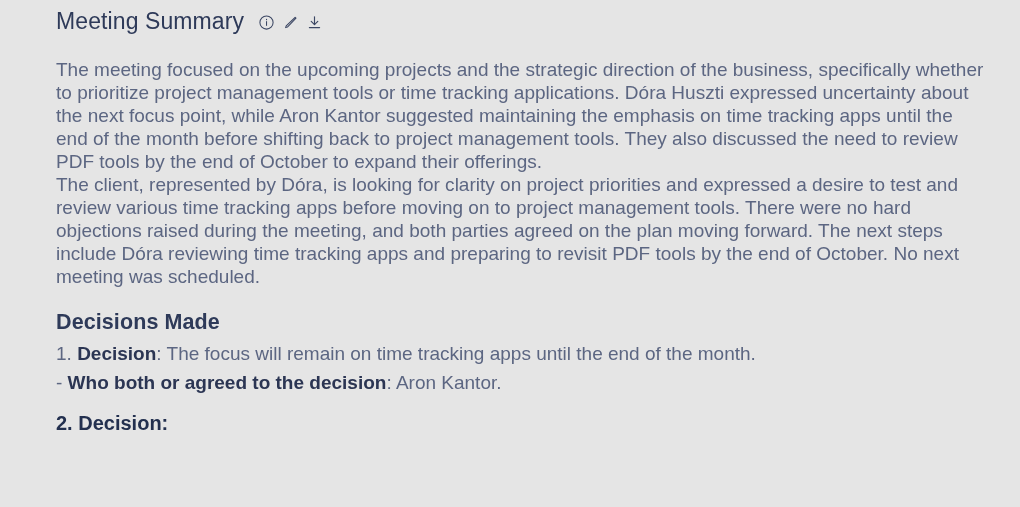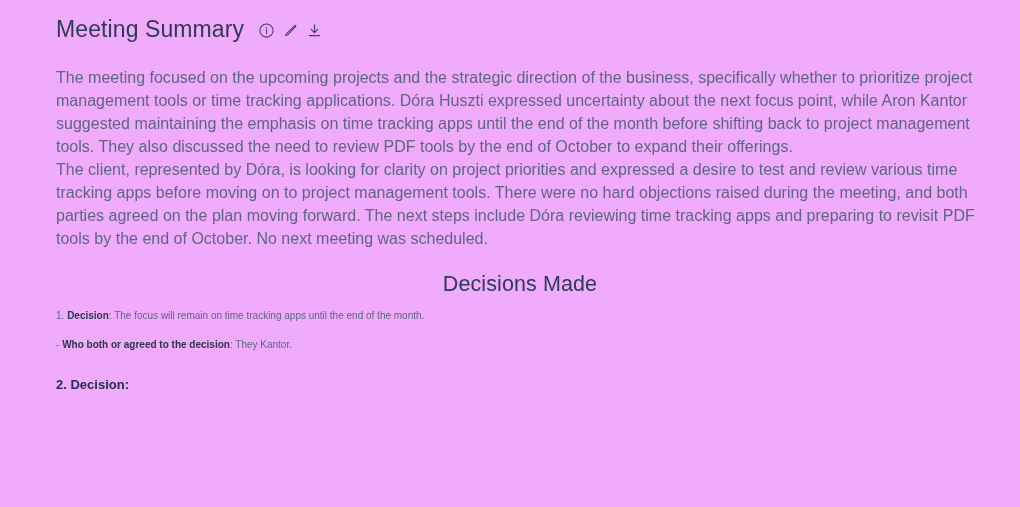"Meeting Summary" .page { background: #f0abfc -> #e5e5e5; padding: 8px 36px 0 56px -> 0 36px 0 56px }
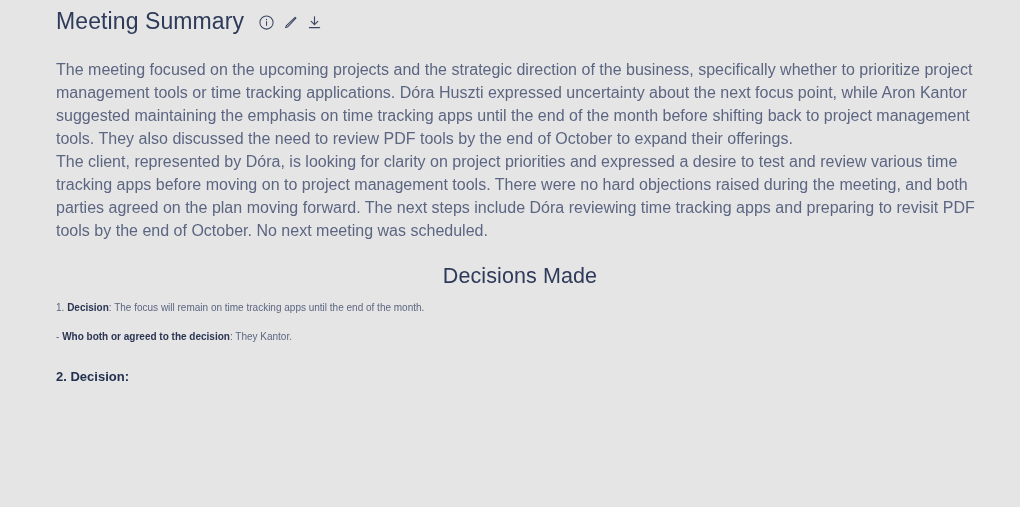"The meeting focused on the" p.para { font-size: 16px -> 19px }
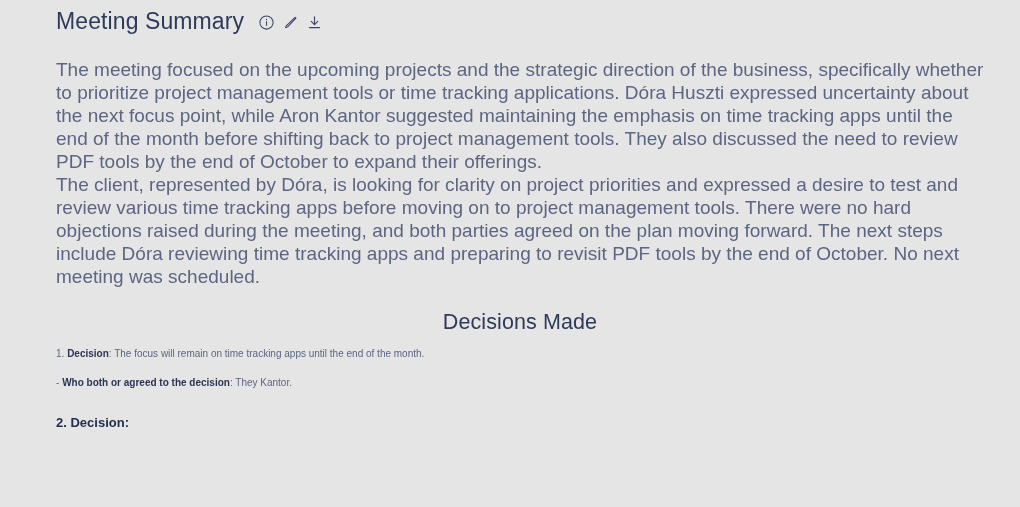"Decisions Made" .section-heading { font-weight: 400 -> 700; text-align: center -> none }
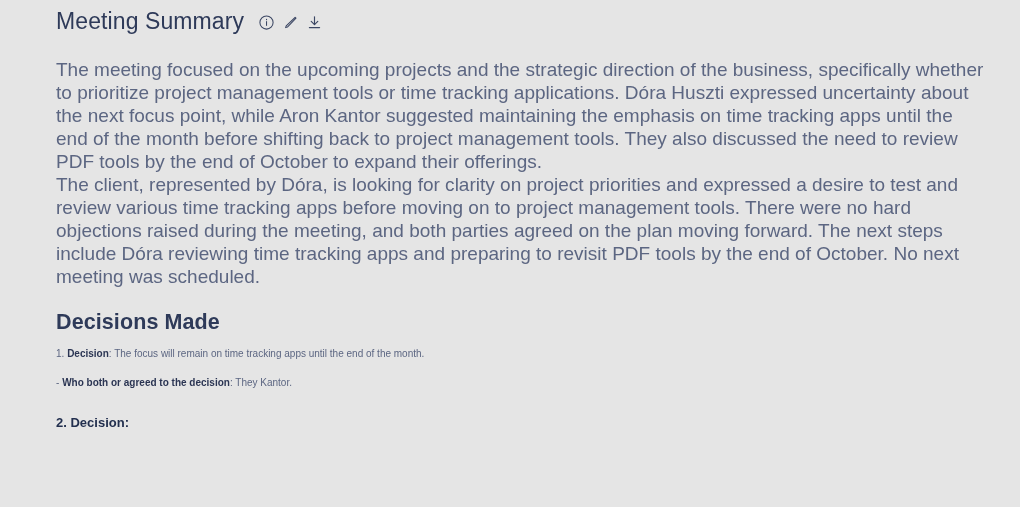"1. Decision: The focus will" .dline { font-size: 10px -> 19px }
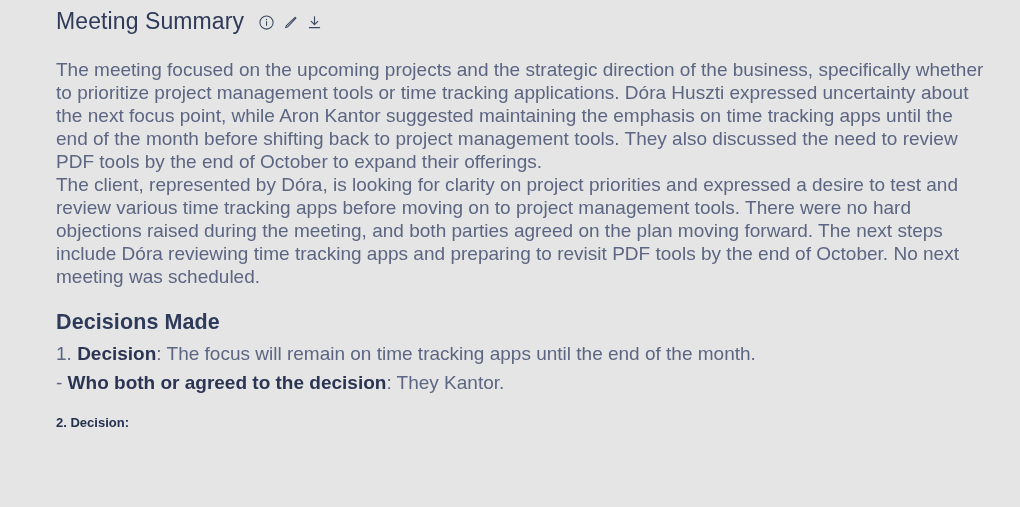": They Kantor." span { text: They -> Aron }
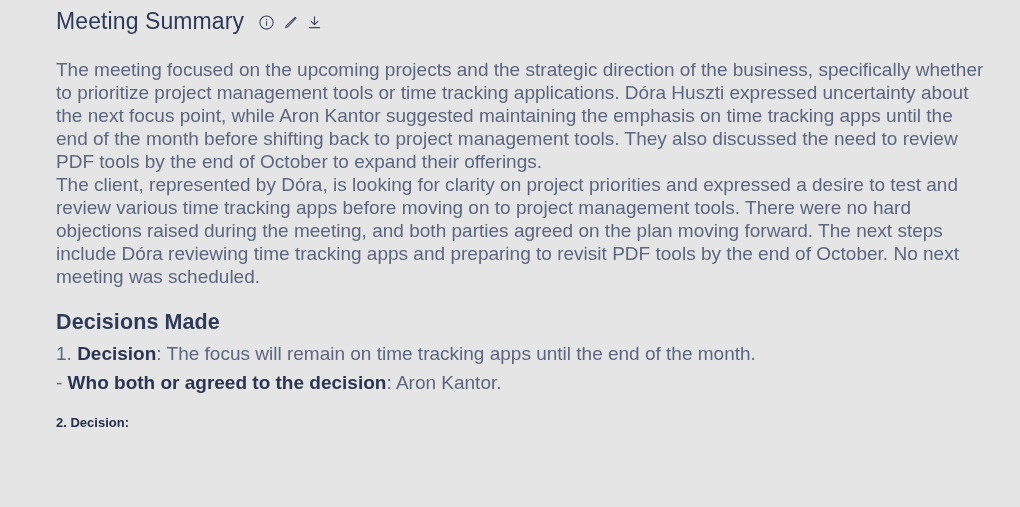"2. Decision:" .sub-heading { font-size: 13px -> 20px }
